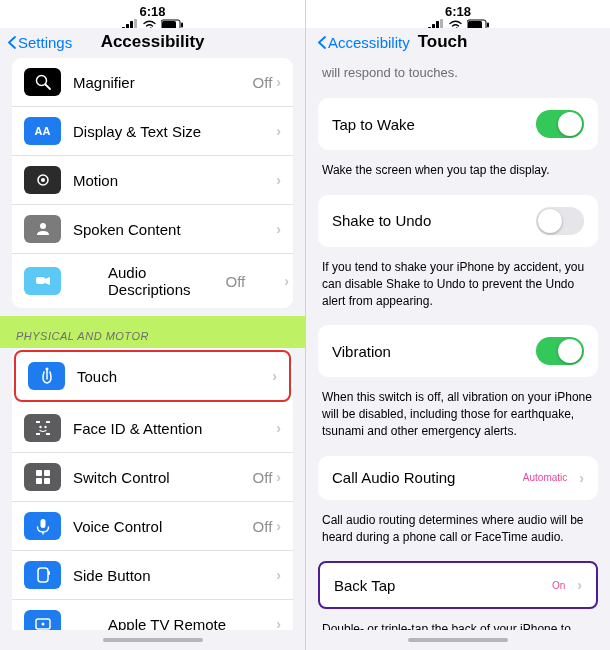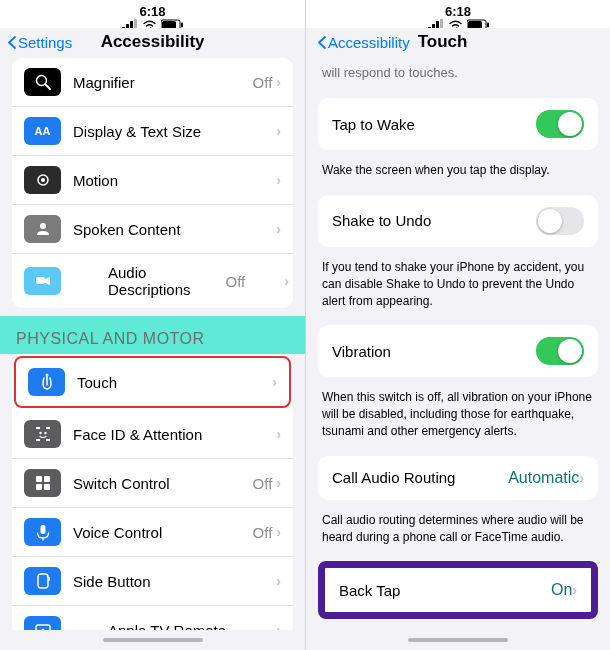"PHYSICAL AND MOTOR" .section-header { background: #5eead4 -> #bef264; font-size: 16px -> 11px; font-style: none -> italic }
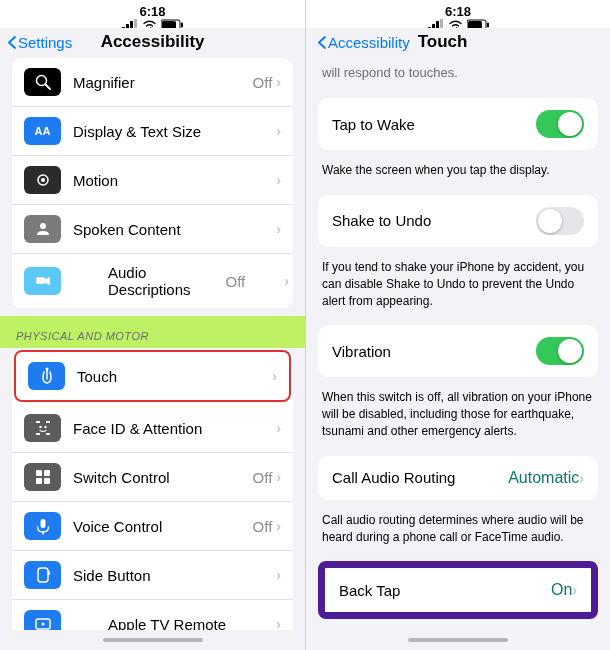"Automatic" .right-item-value { color: #0f766e -> #ec4899; font-size: 16px -> 10px; margin-right: 0 -> 12px }
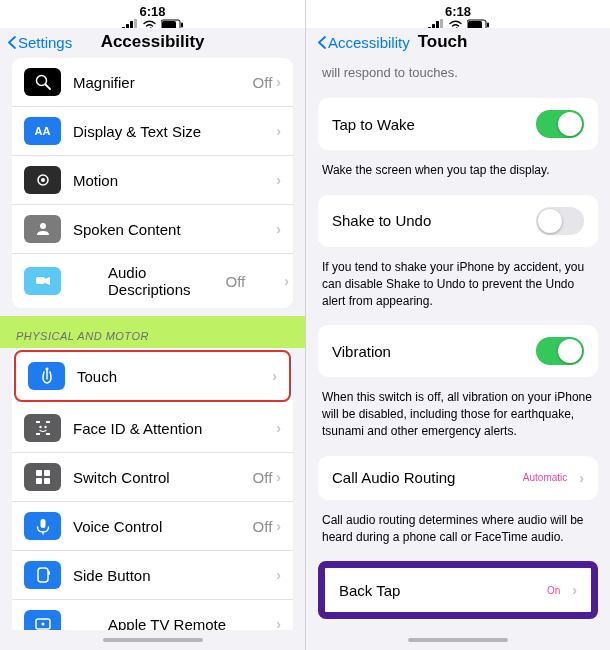"Back Tap" .back-tap-row { border: 7px solid #4c1d95 -> 2px solid #4c1d95 }
